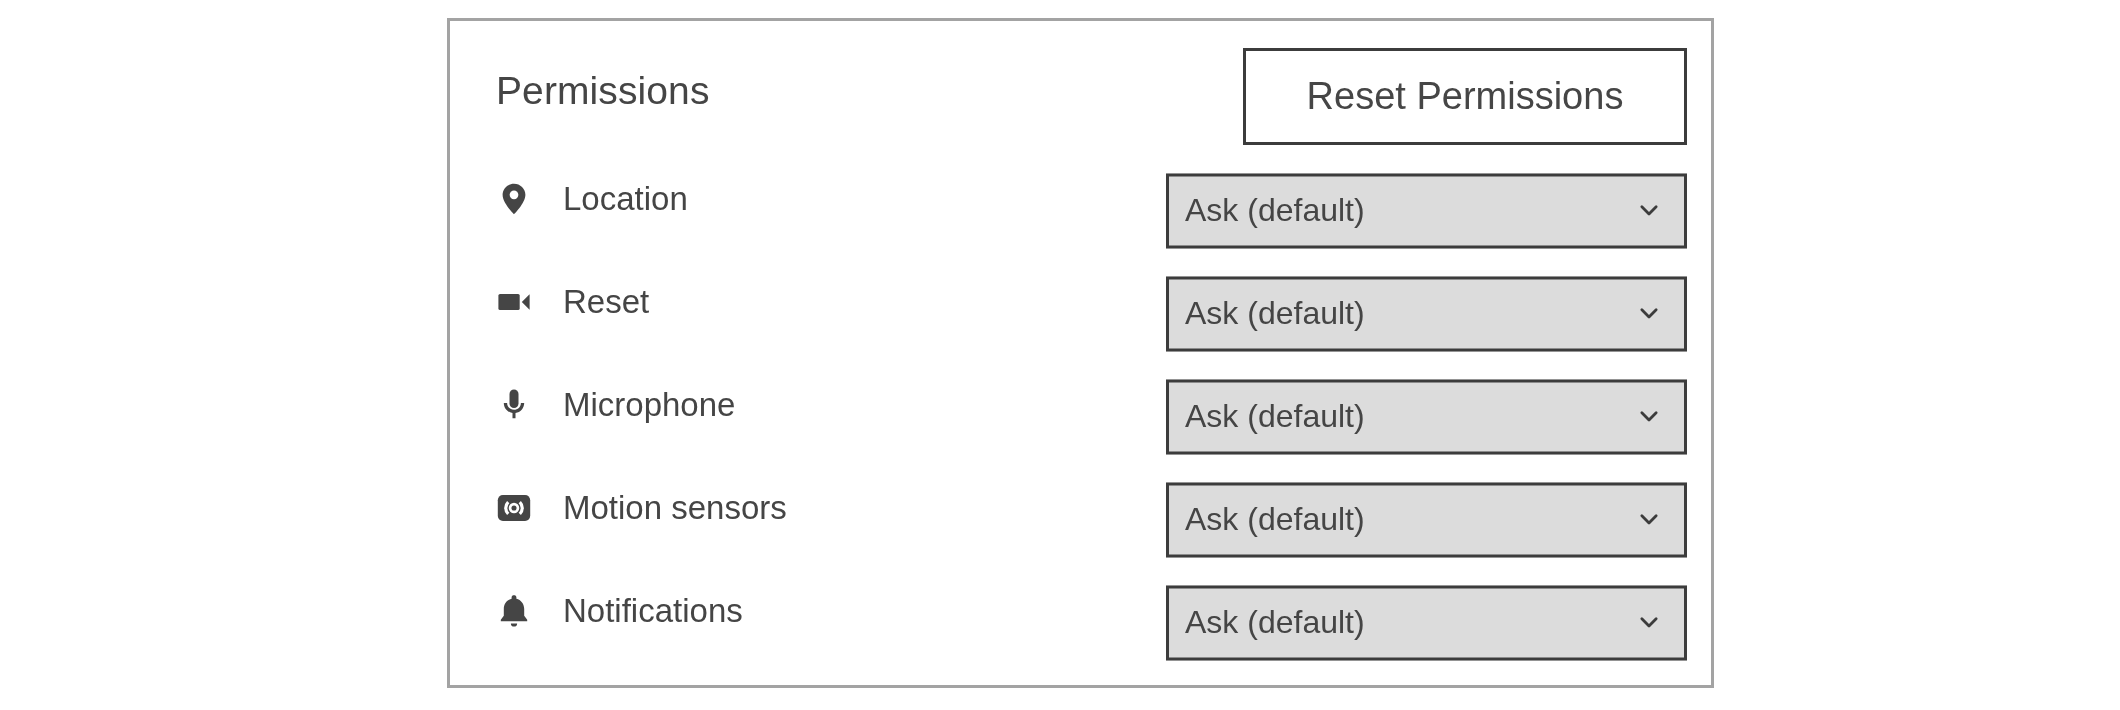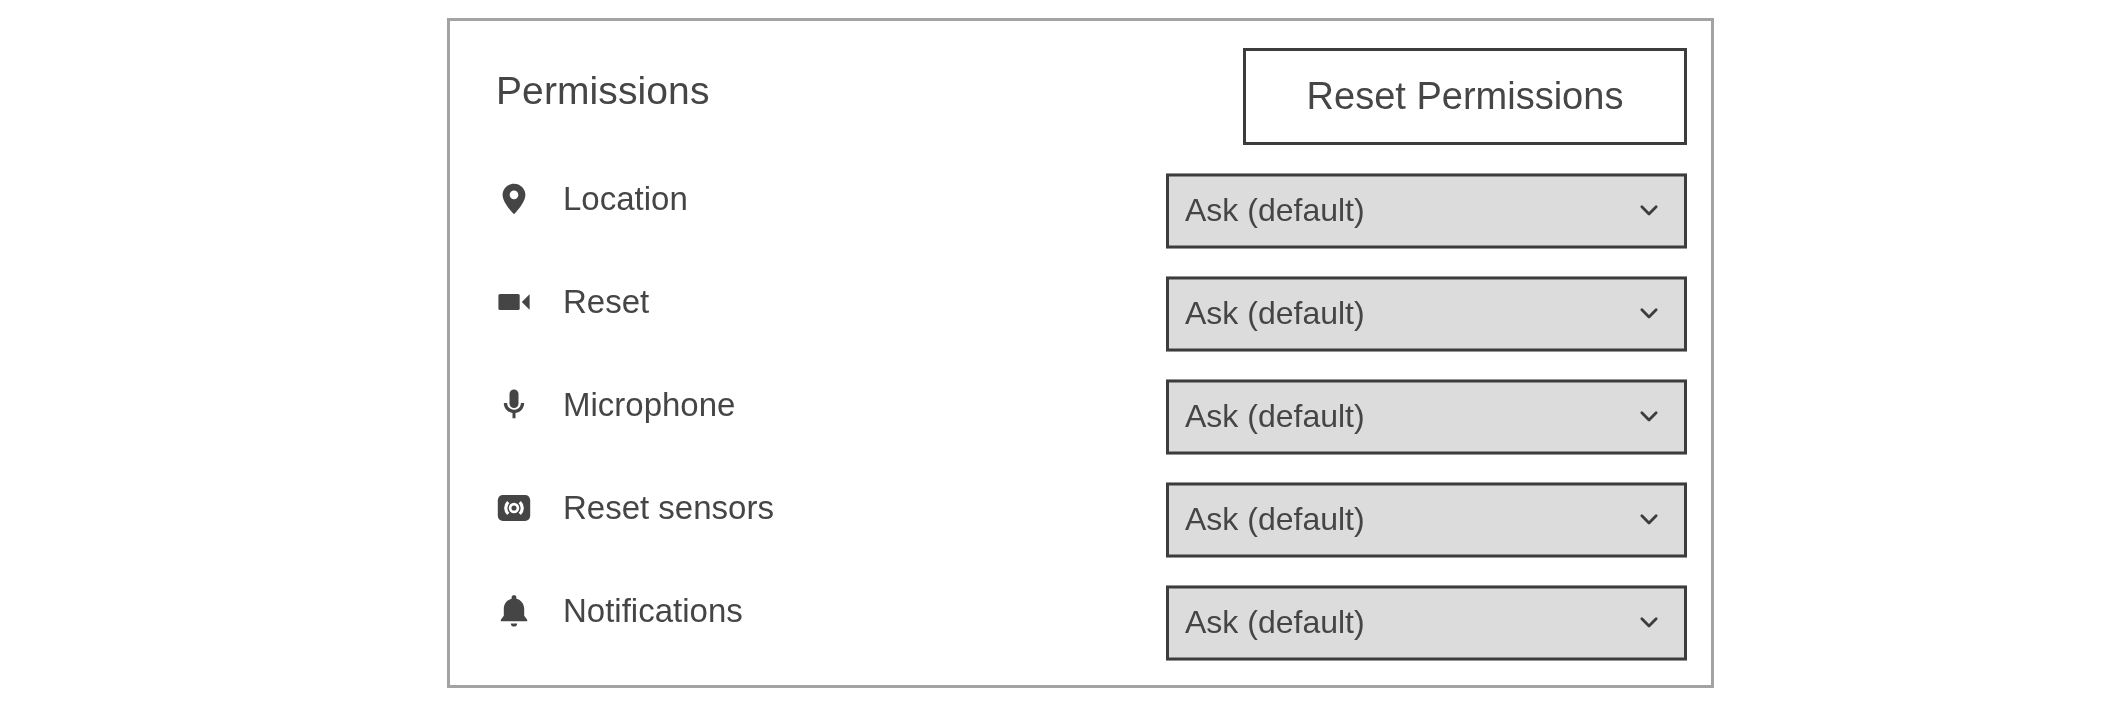"Reset sensors" span.perm-label { text: Reset -> Motion }
